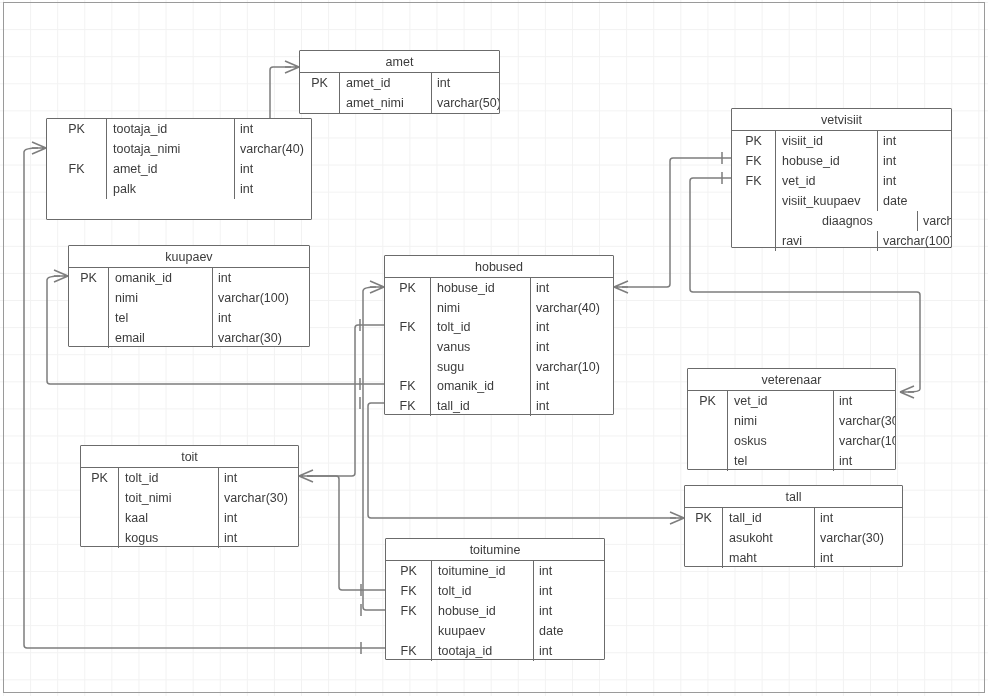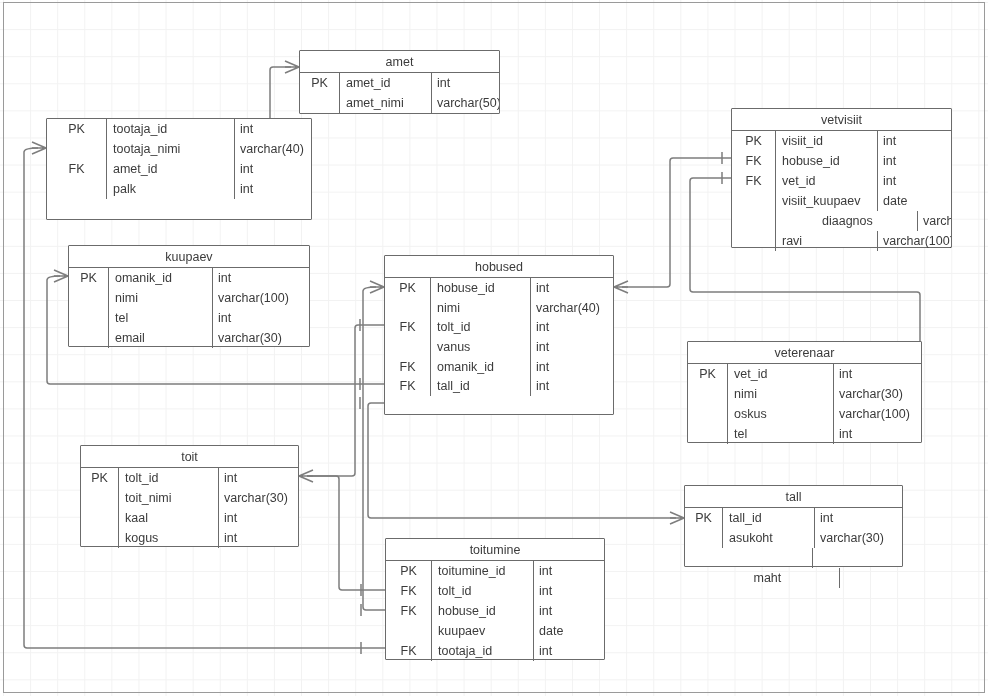"sugu" div.attr-row { html: none -> <div> <div></div> <div>sugu</div> <div>varchar(10)</div> </div> }
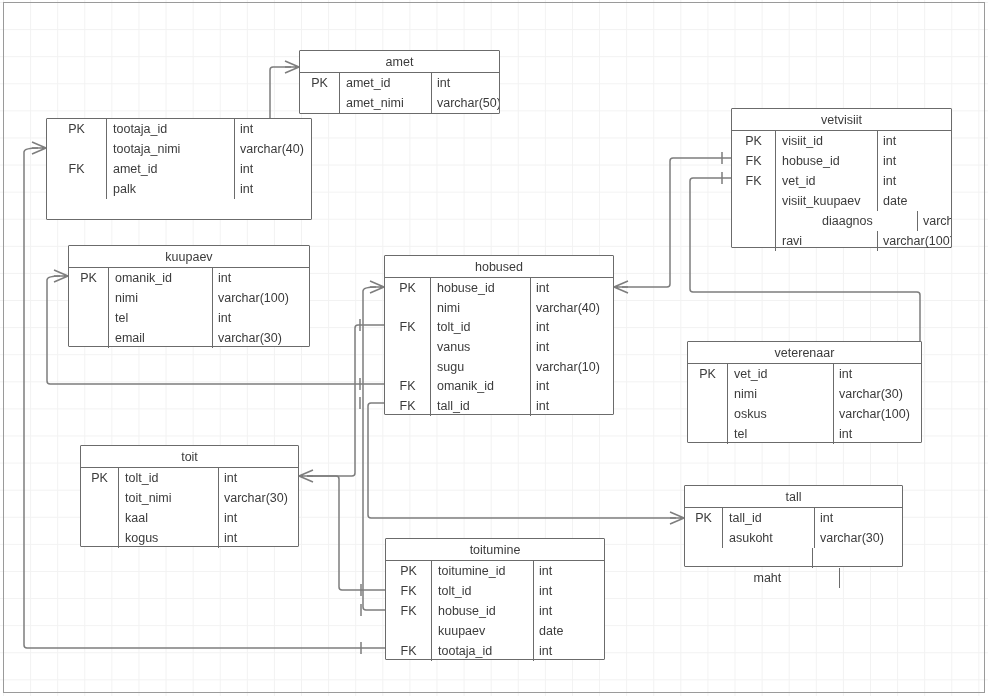"veterenaar" div.entity { top: 341px -> 368px; width: 235px -> 209px }
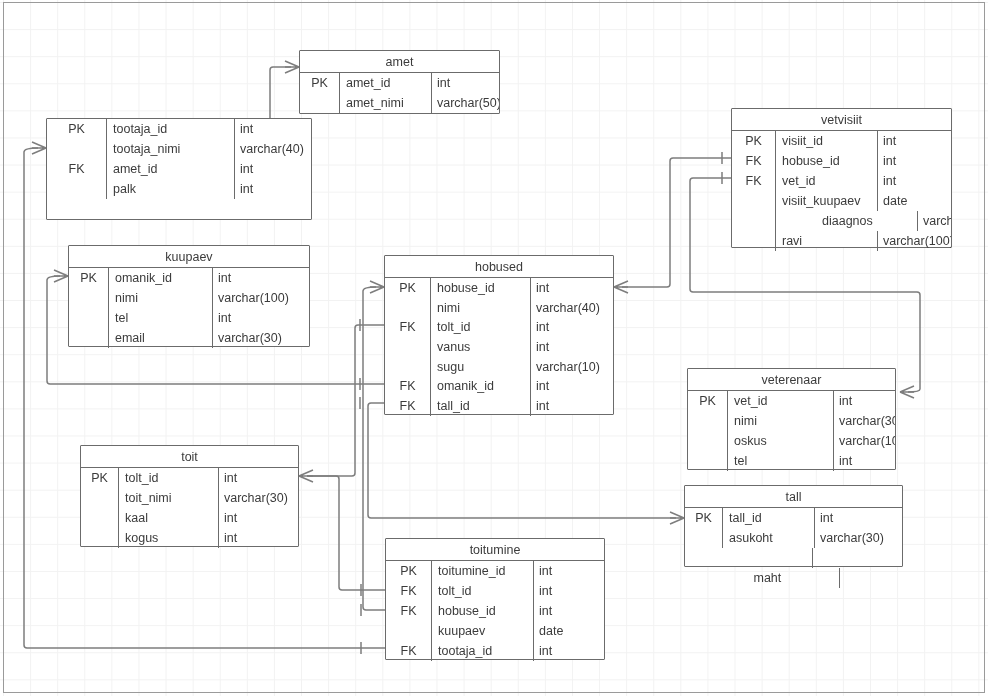"maht" div.attr-row { flex-direction: column -> none }
